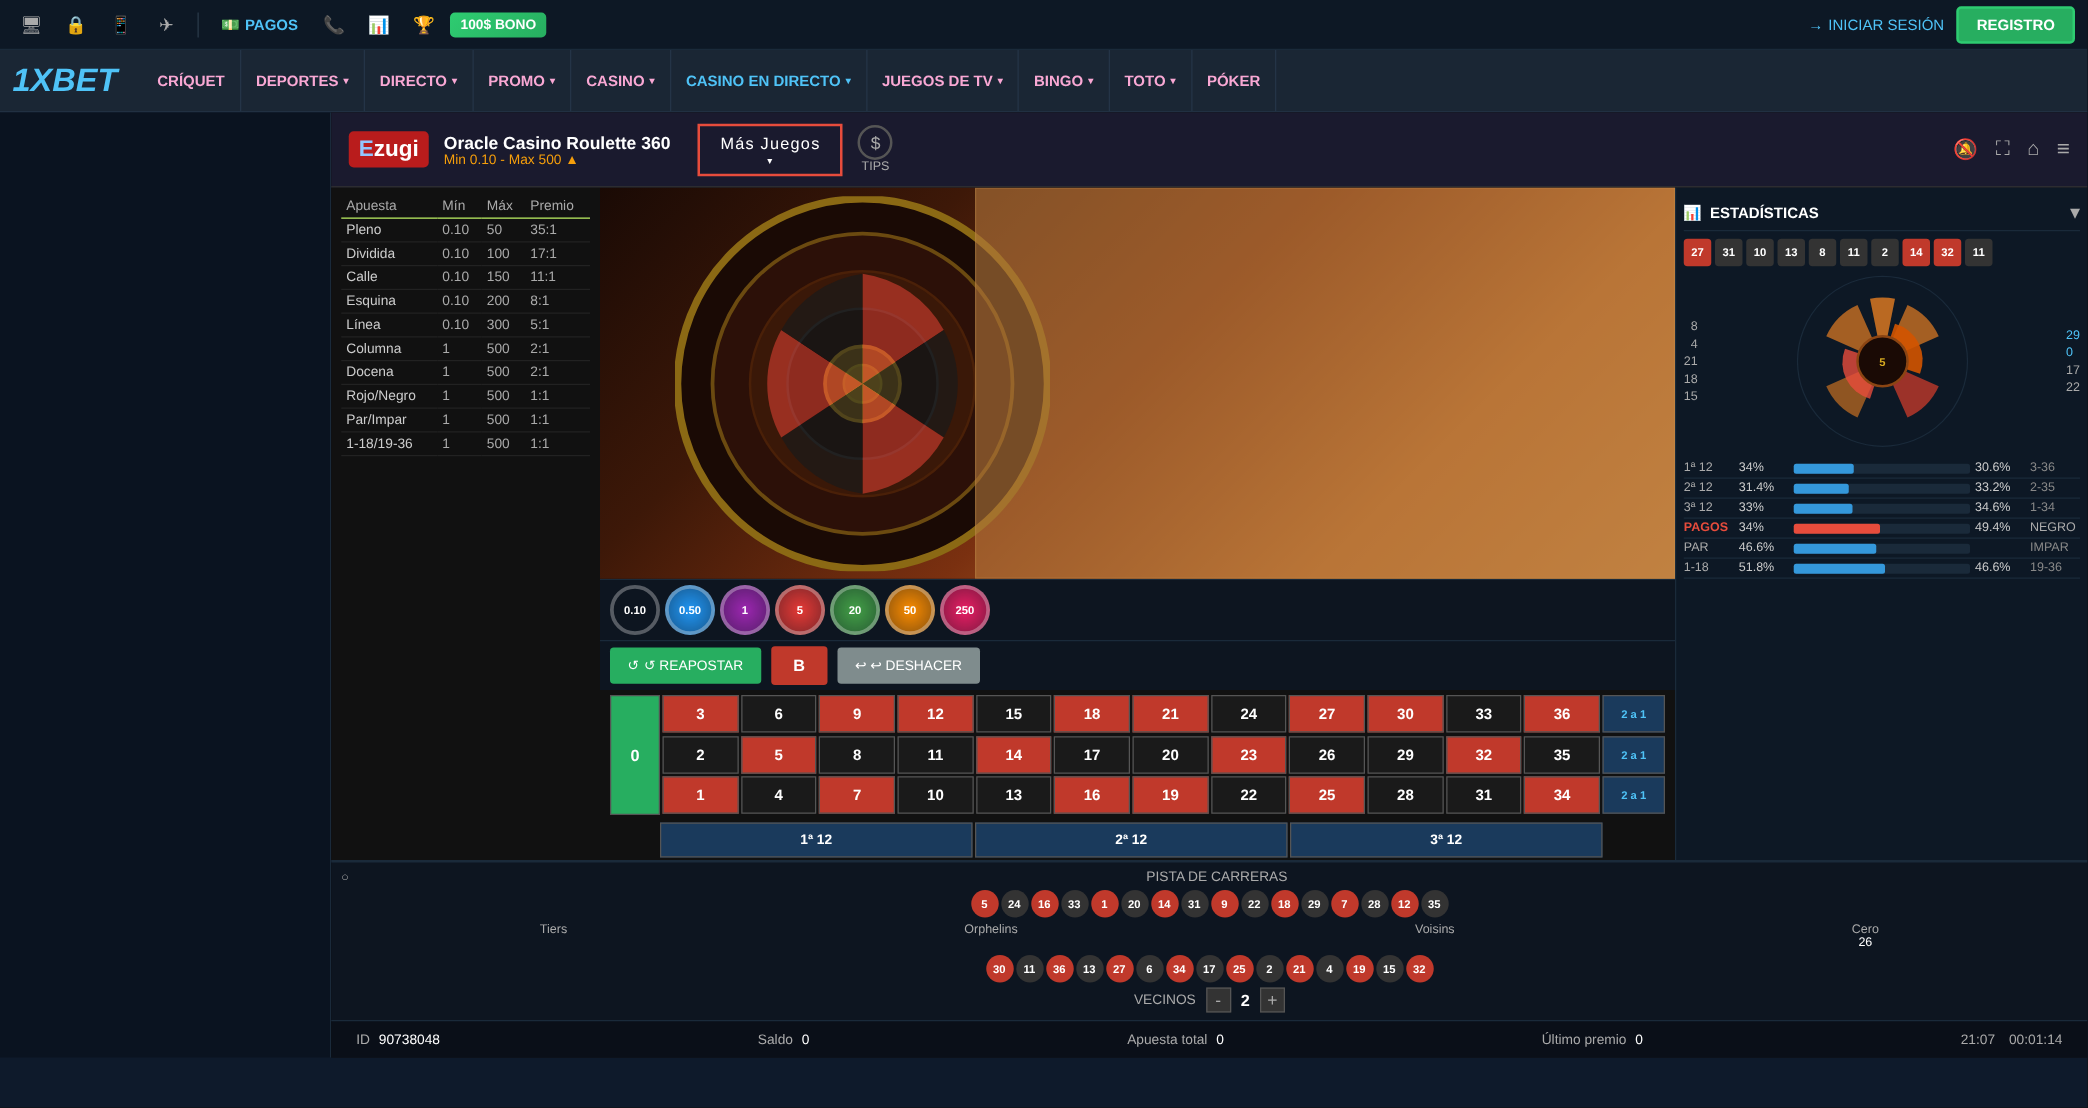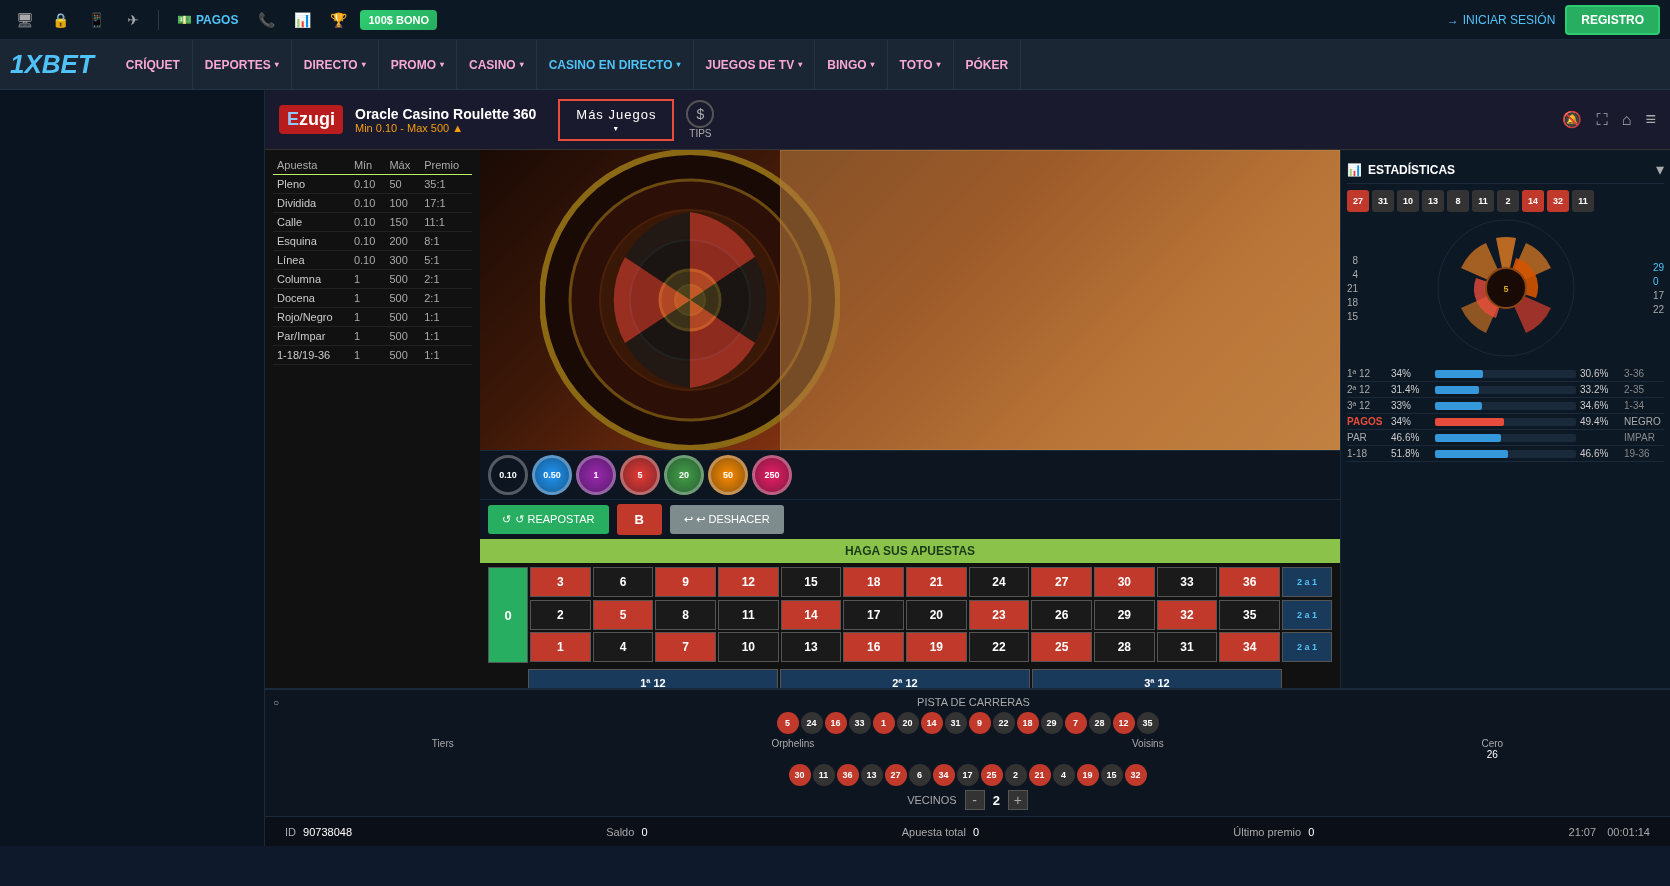"HAGA SUS APUESTAS" div { html: <div>HAGA SUS APUESTAS</div> -> none }
